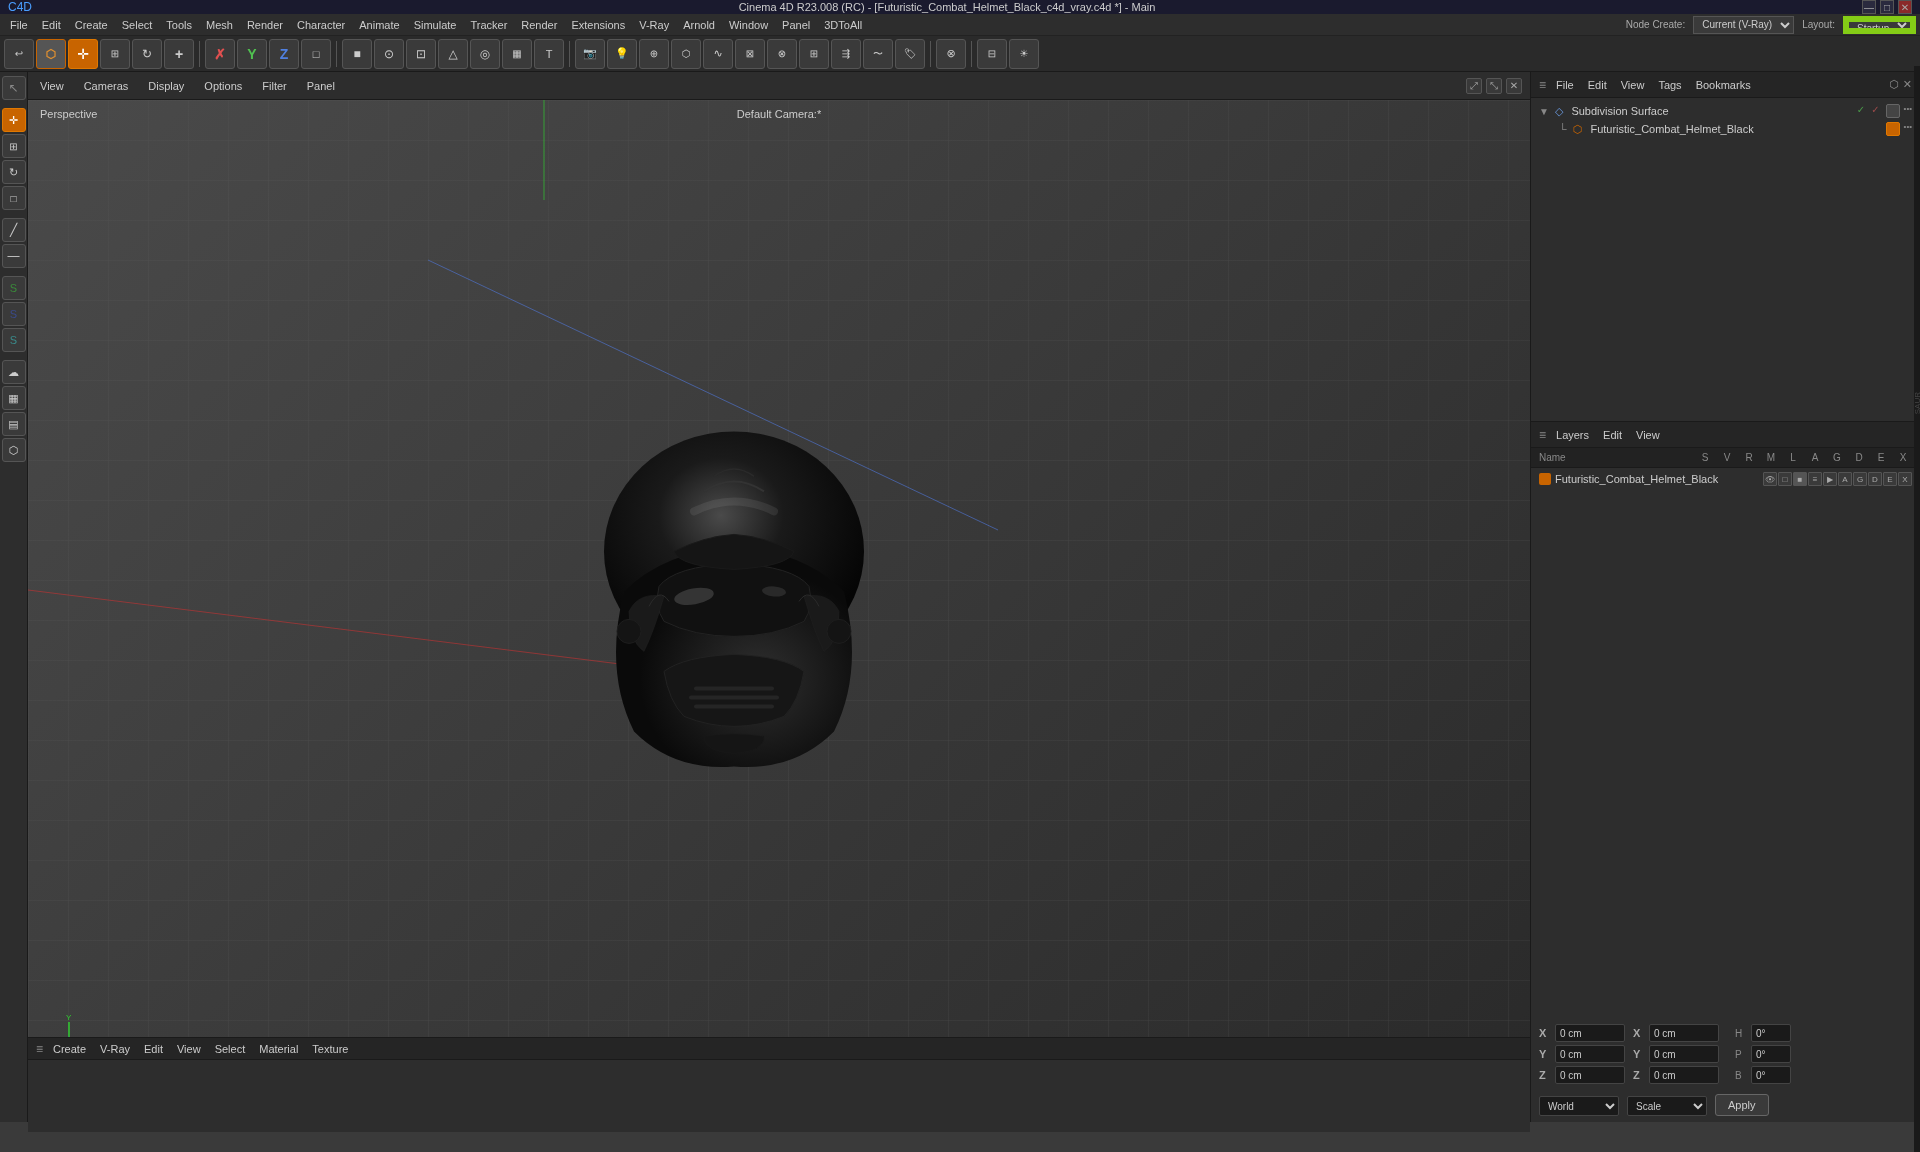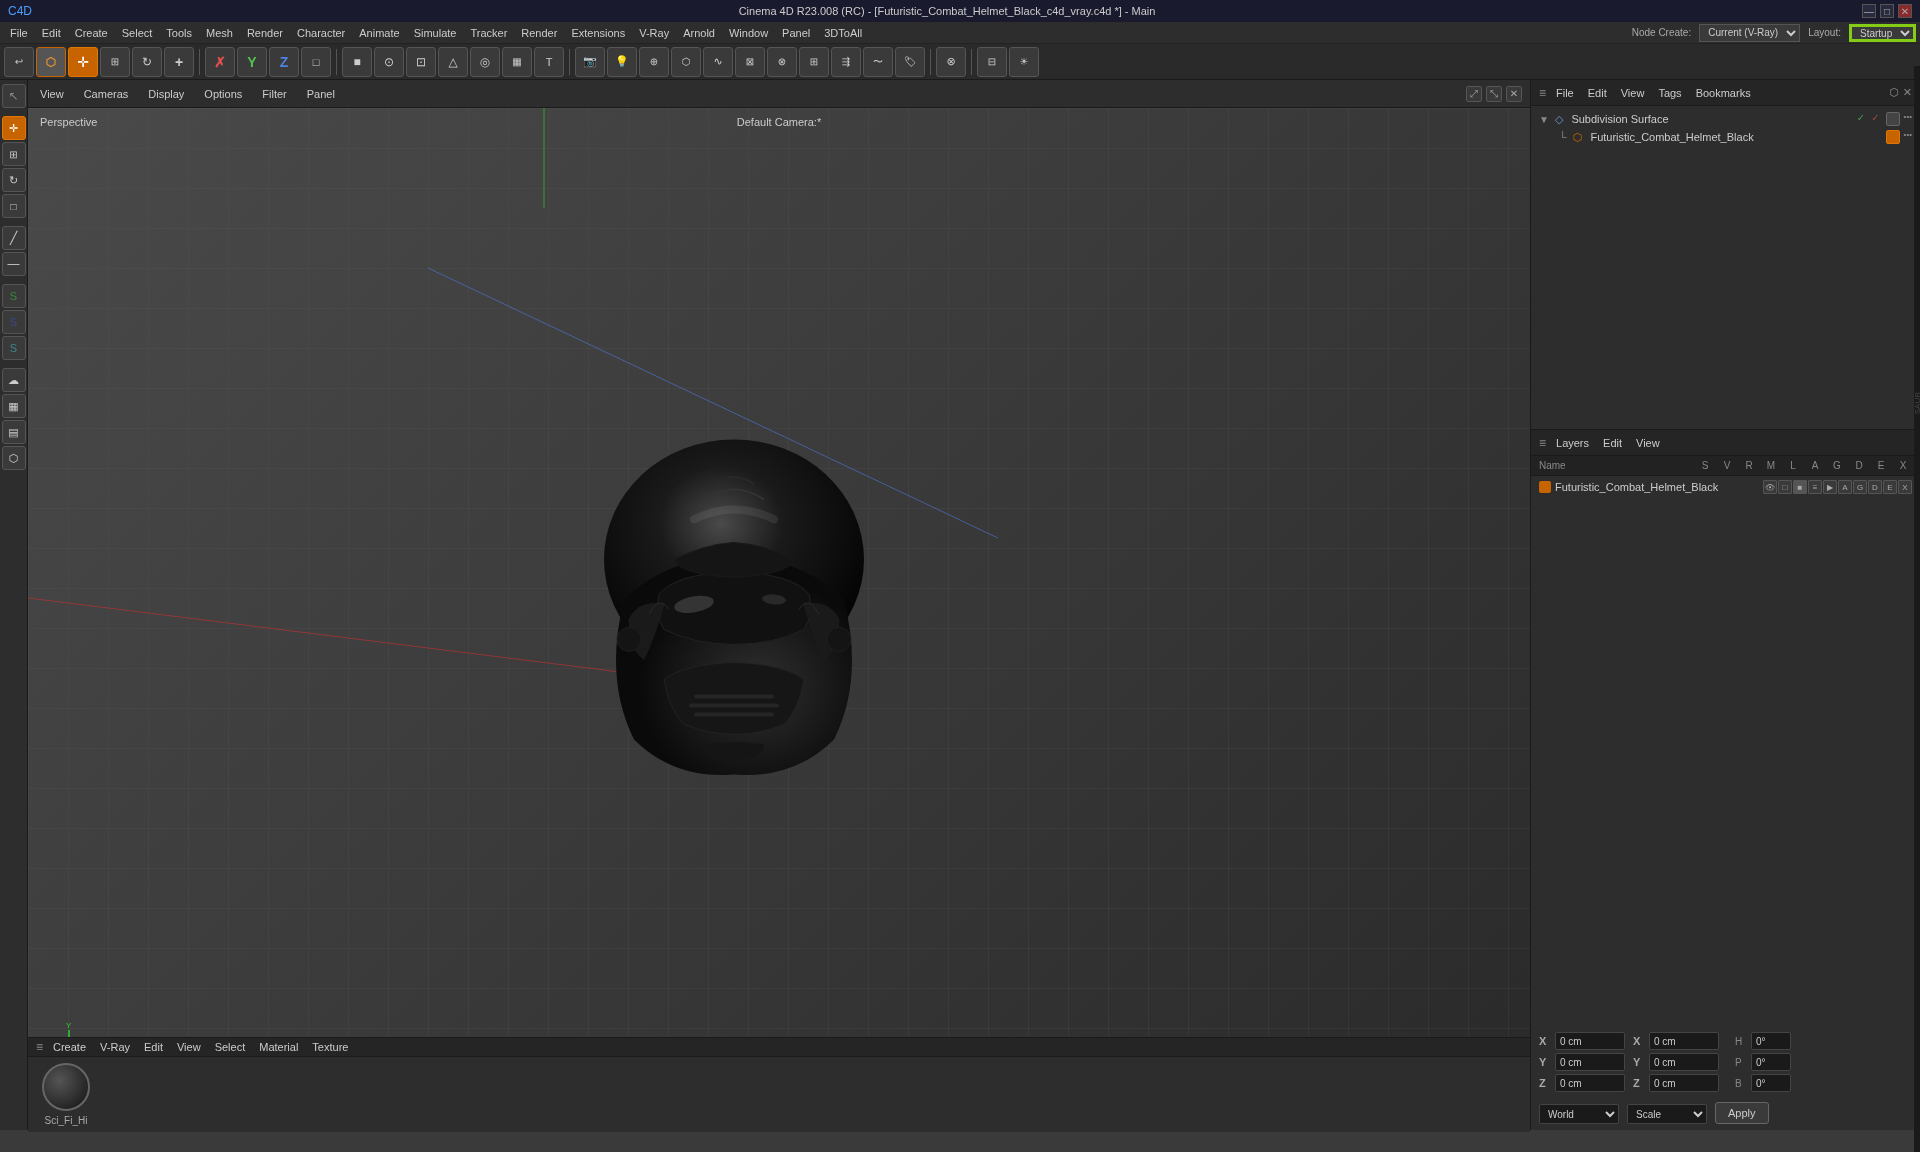"C4D" #title-bar { height: 22px -> 14px }
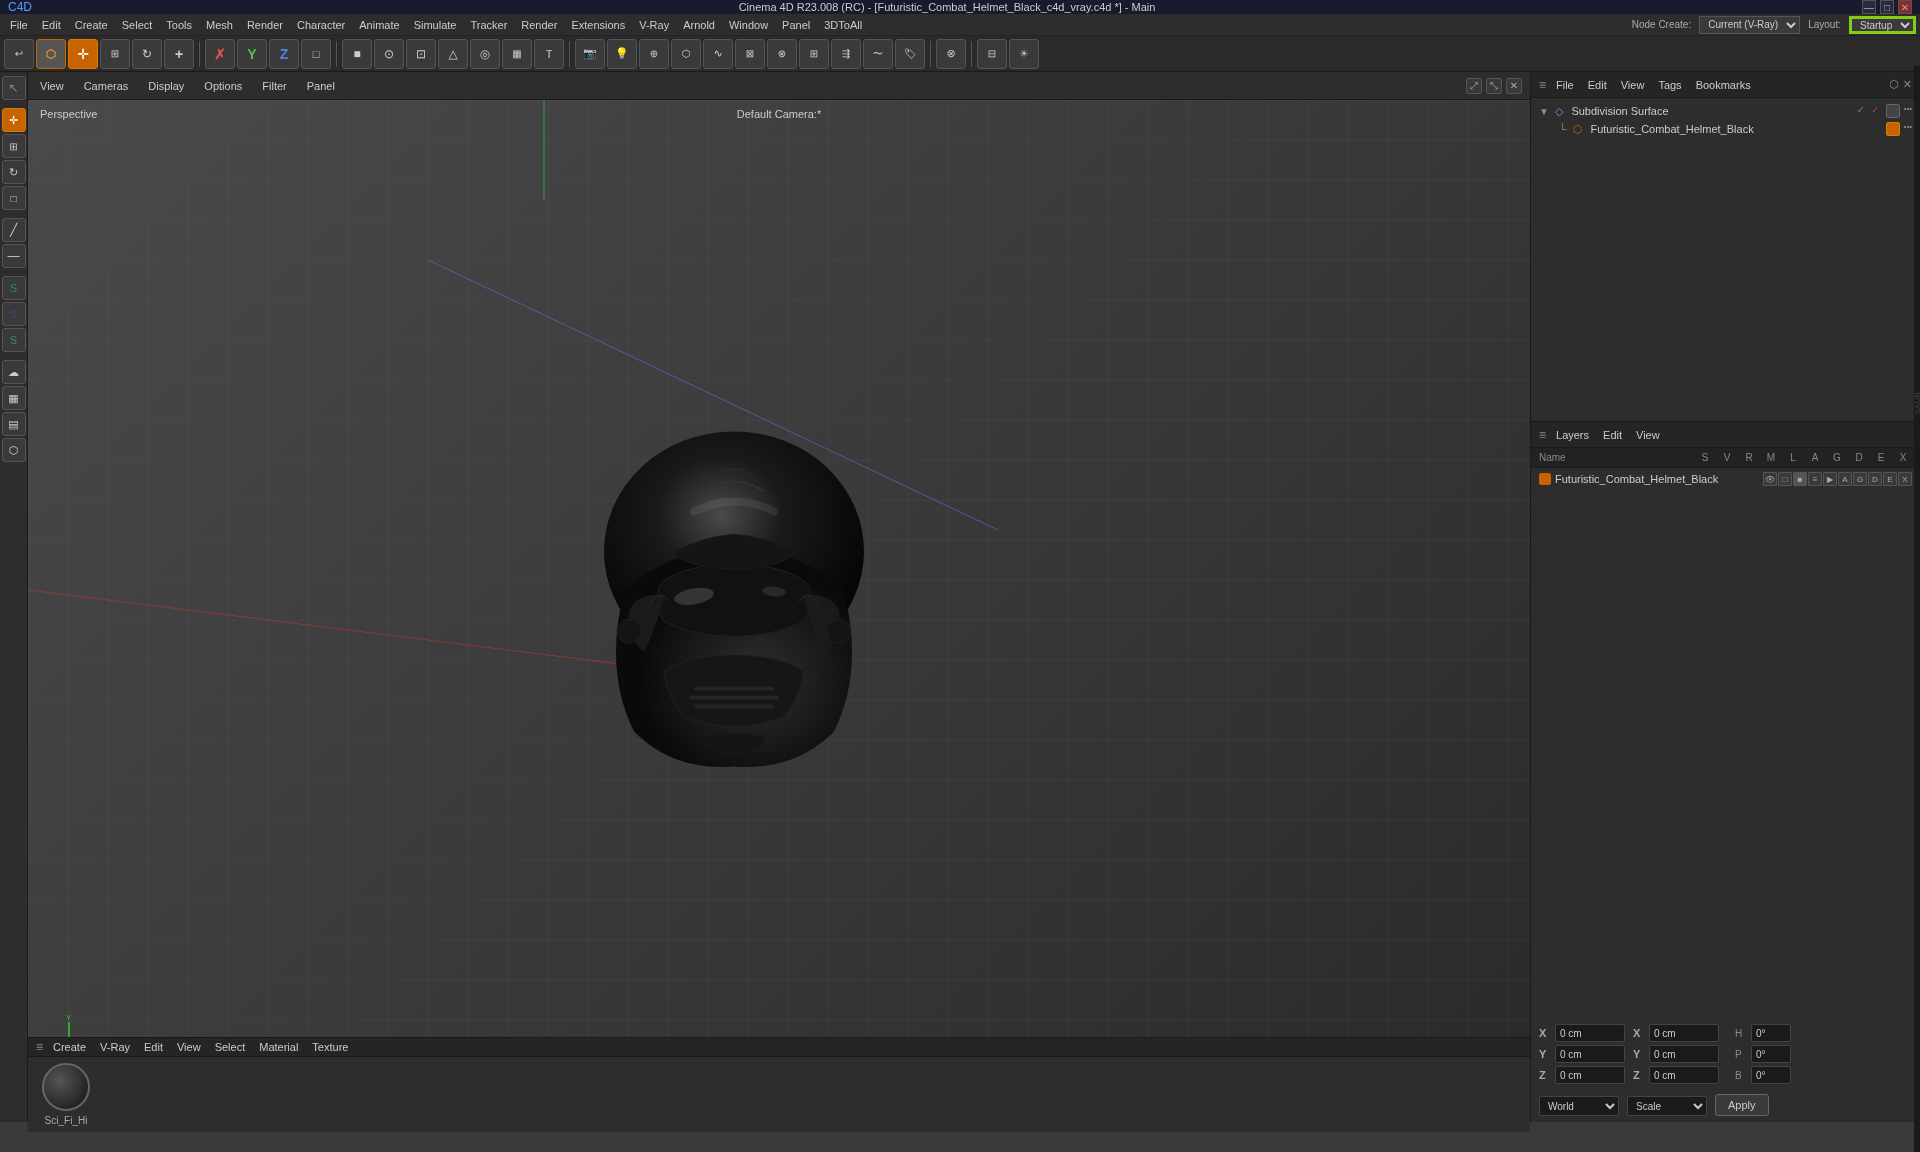"Startup" select { border: 3px solid #84cc16 -> 6px solid #84cc16 }
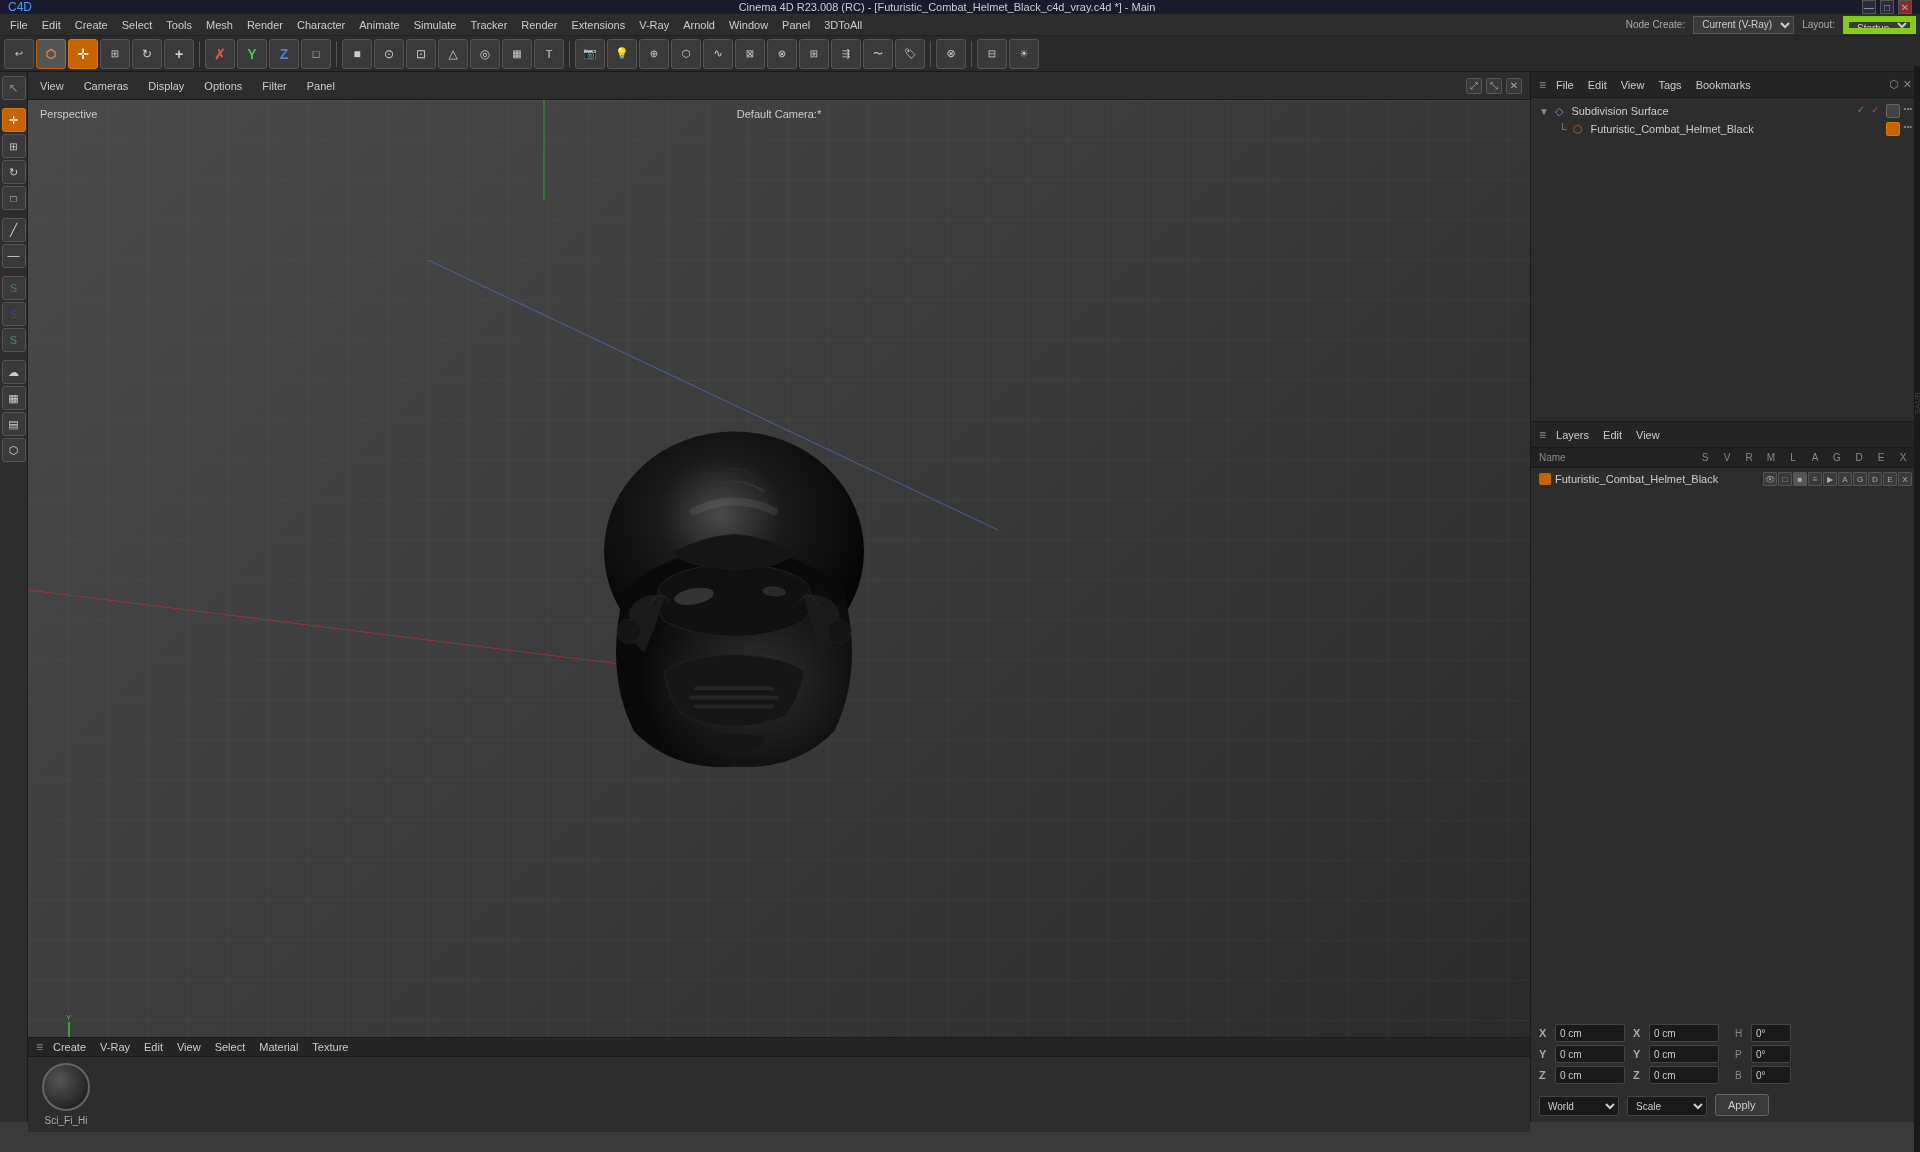"Sci_Fi_Hi" div { html: <div> <div> <div></div> <div>Sci_Fi_Hi</div> </div> </div> -> none }
